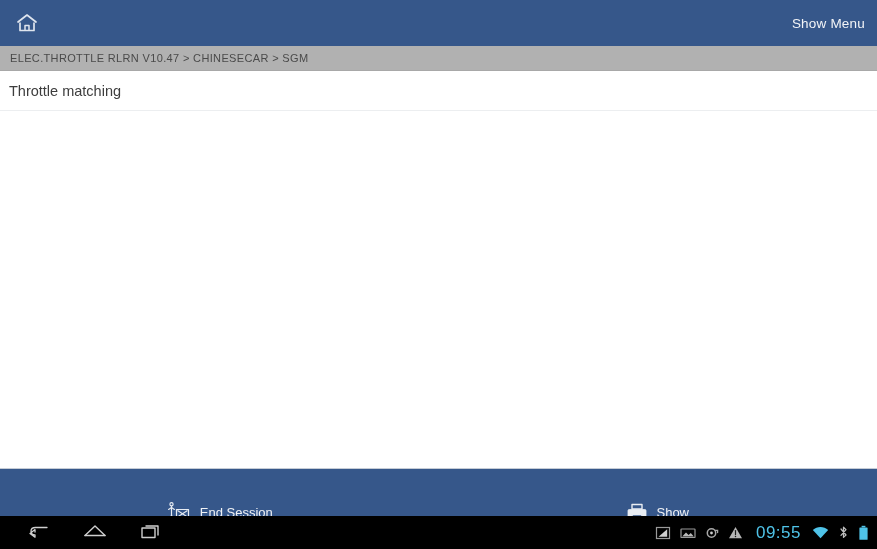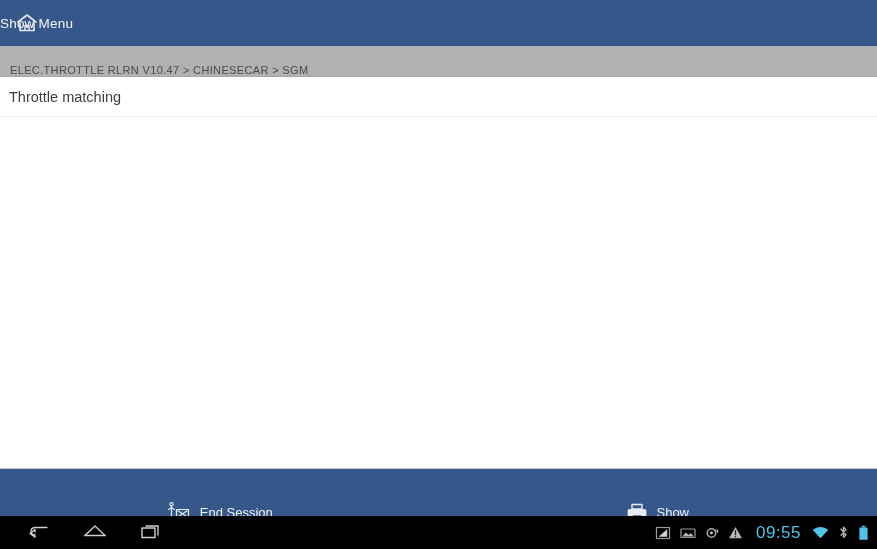"Show Menu" .titlebar-title { right: 0 -> 12px; text-align: left -> right }
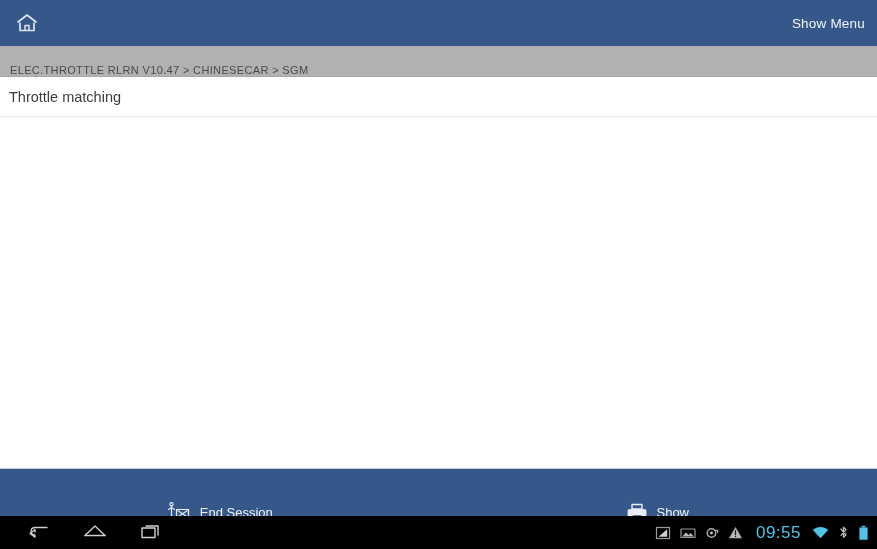"ELEC.THROTTLE RLRN V10.47 > CHINESECAR" .breadcrumb { align-items: flex-end -> center; height: 31px -> 25px }
